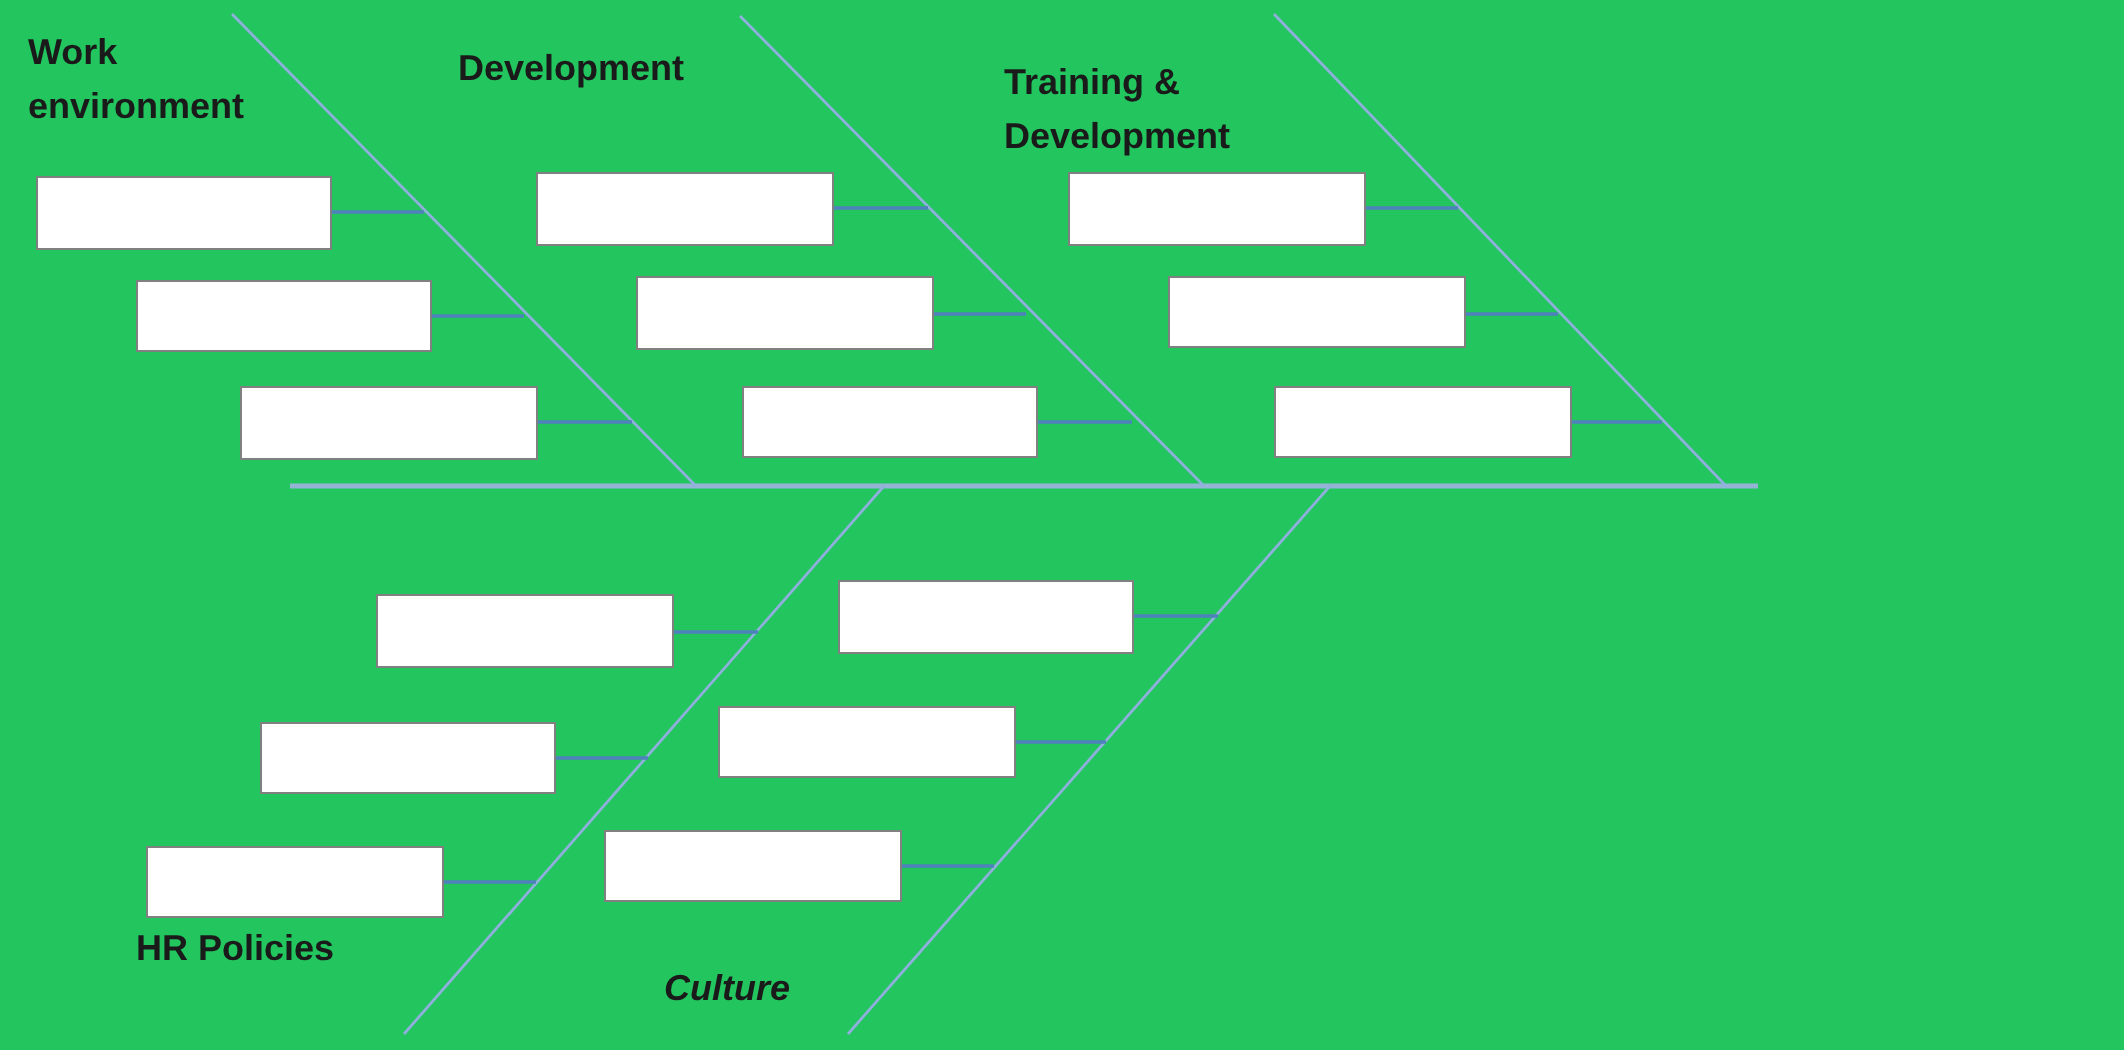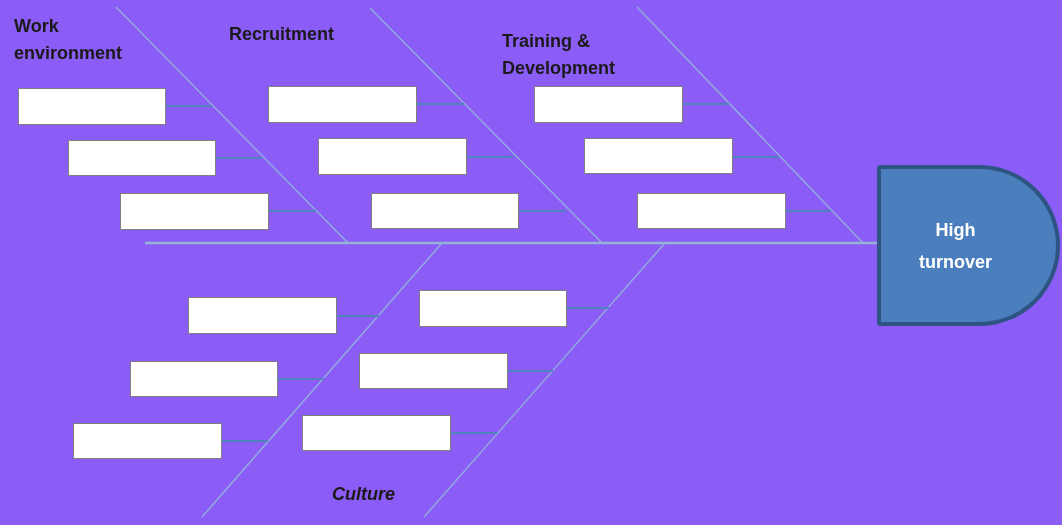"Work environment" .canvas { background: #8b5cf6 -> #22c55e }
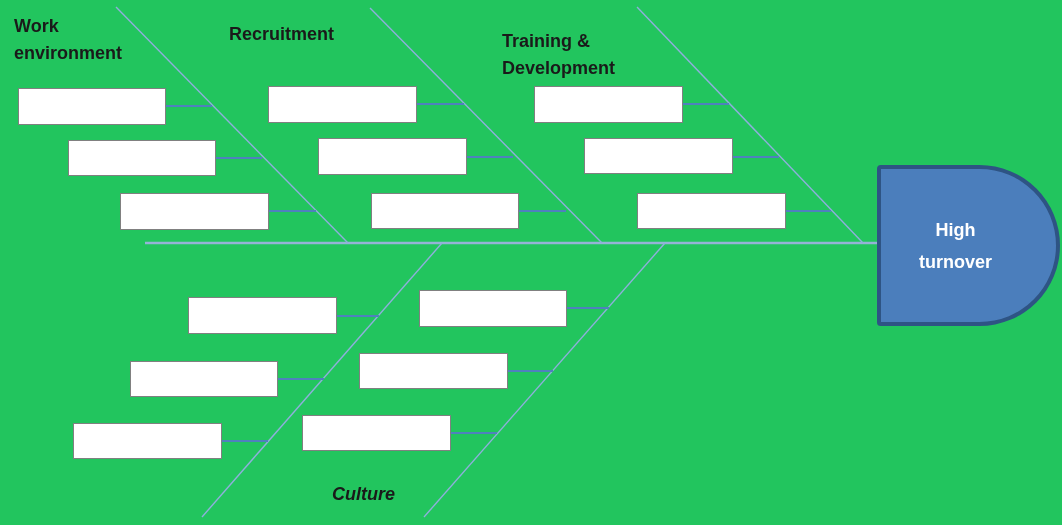"Recruitment" div.cat-label { text: Recruitment -> Development }
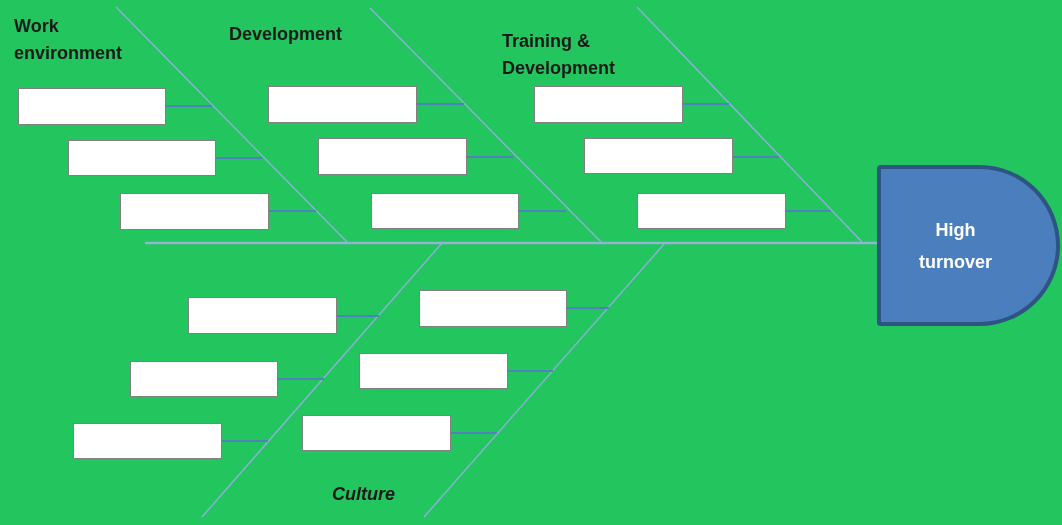"High turnover" div.effect-head { html: <div> <span>High turnover</span> </div> -> none }
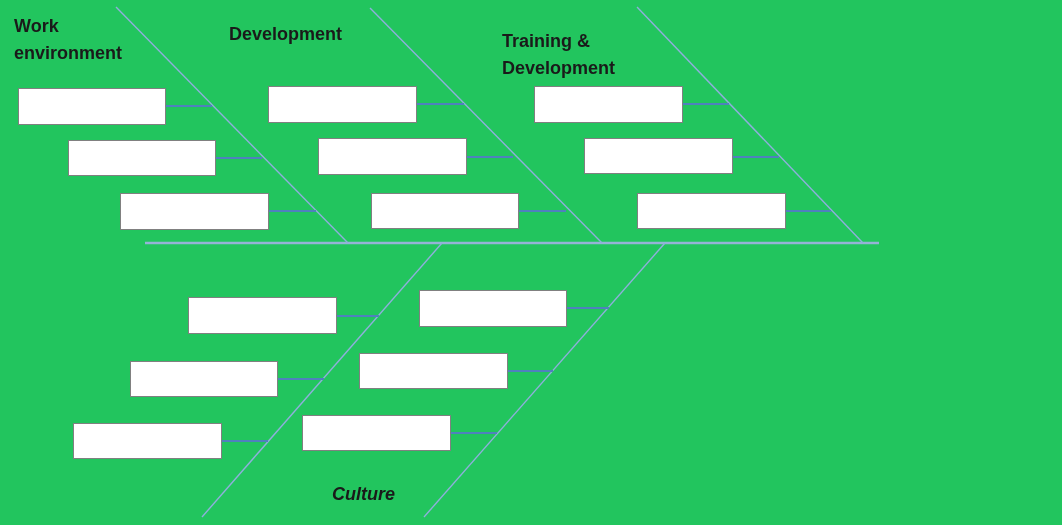"HR Policies" div.cat-label { html: none -> <div>HR Policies</div> }
